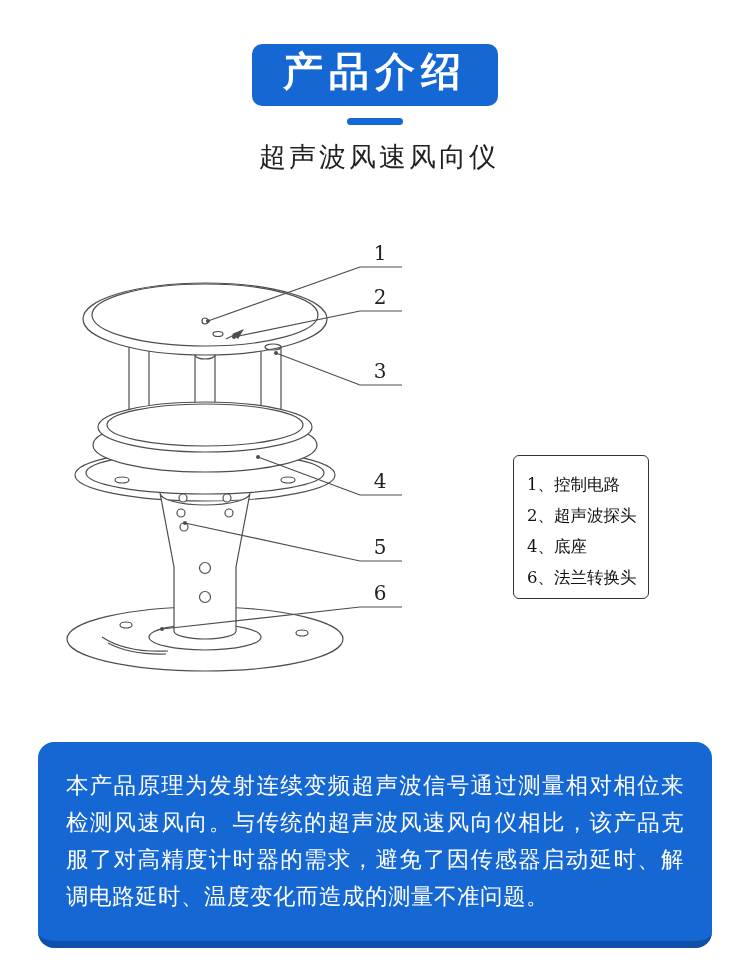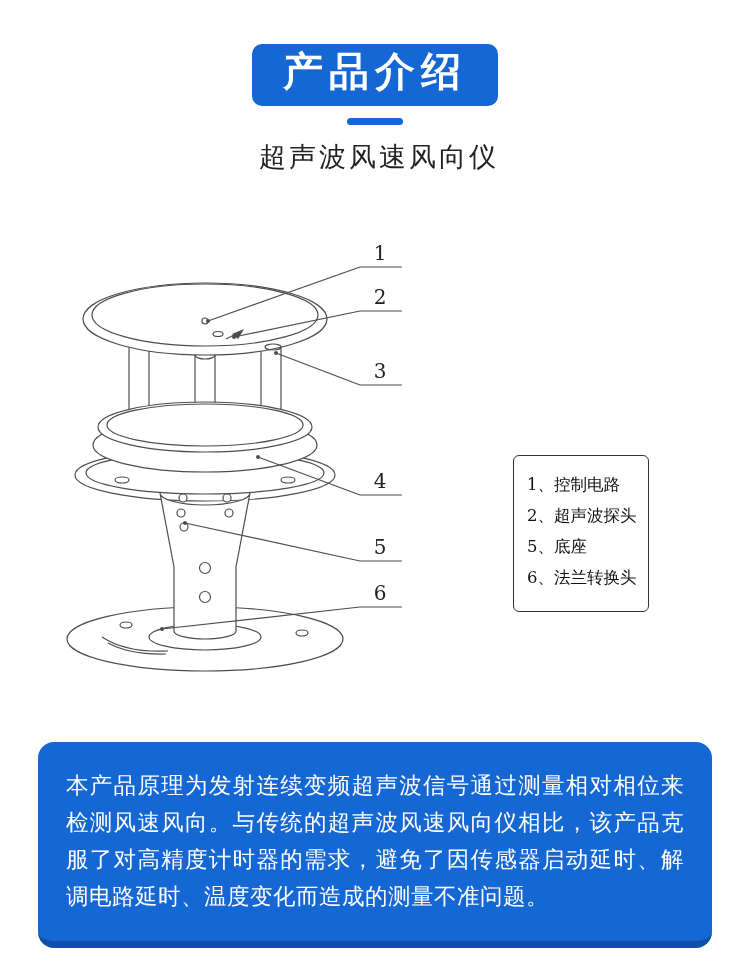"1、控制电路" .legend { padding: 13px 8px 18px 13px -> 13px 8px 5px 13px }
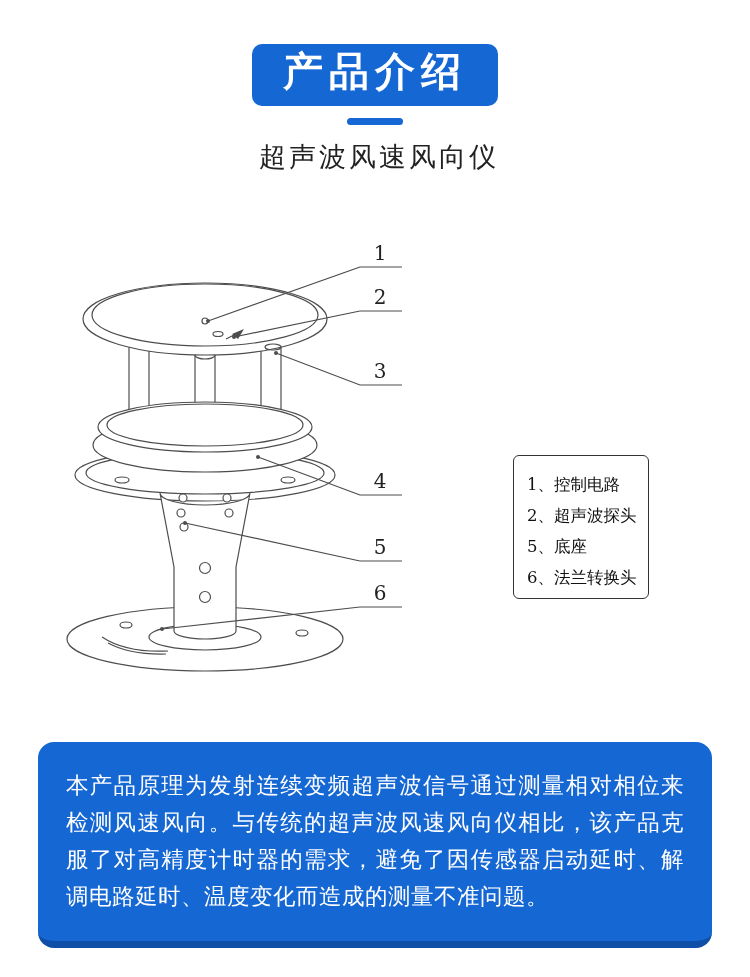"5、底座" div.legend-item { text: 5 -> 4 }
